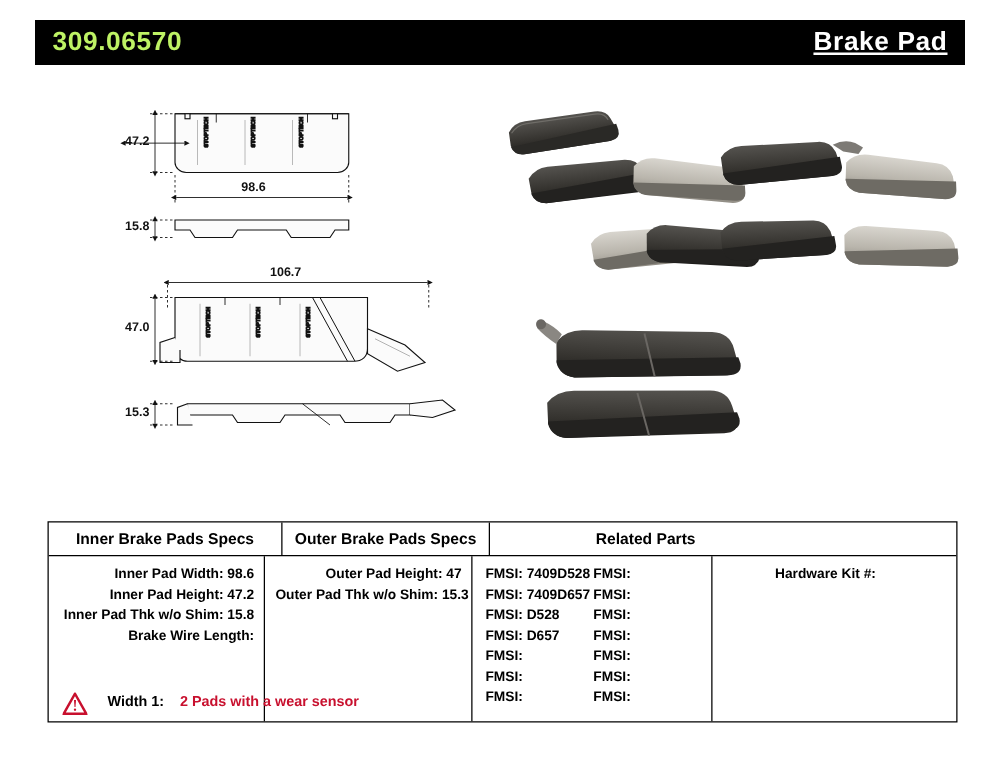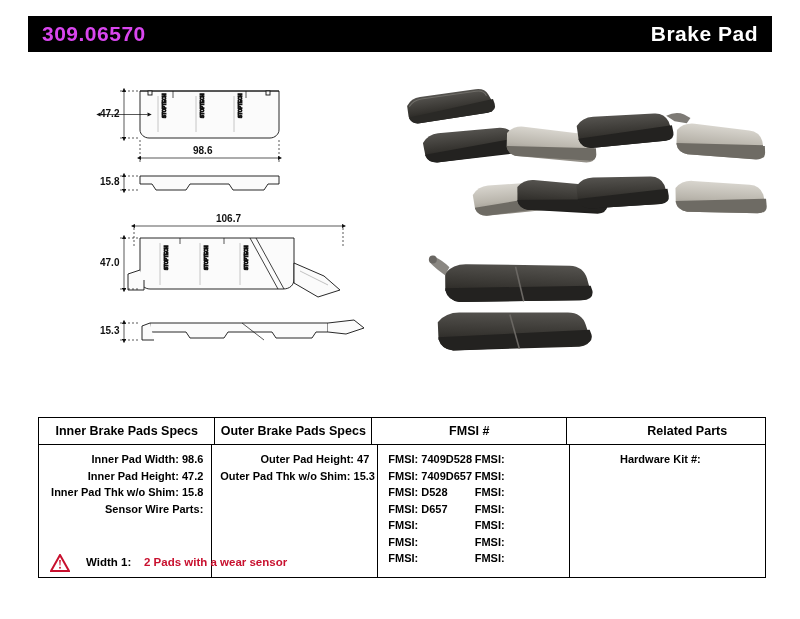"309.06570" .header .part-number { color: #d946ef -> #bef264 }
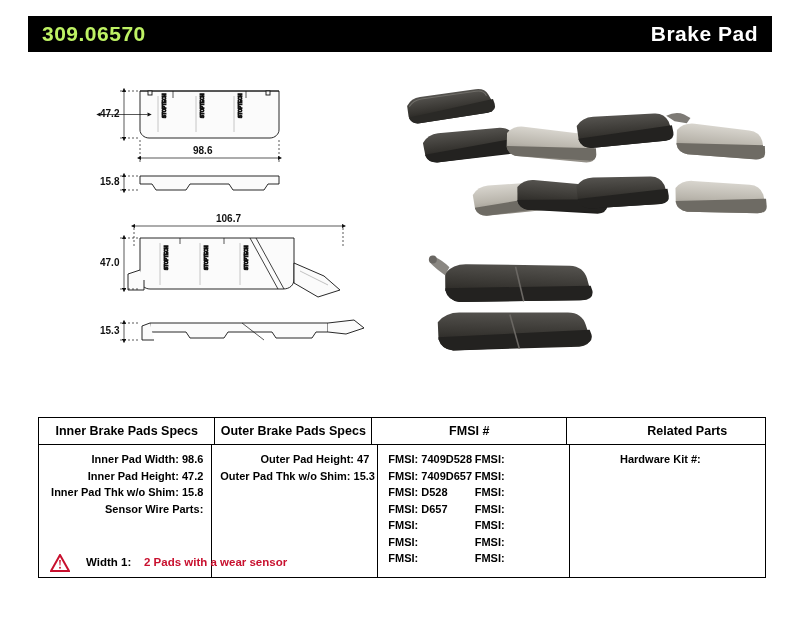"Brake Pad" .header .doc-title { text-decoration: none -> underline }
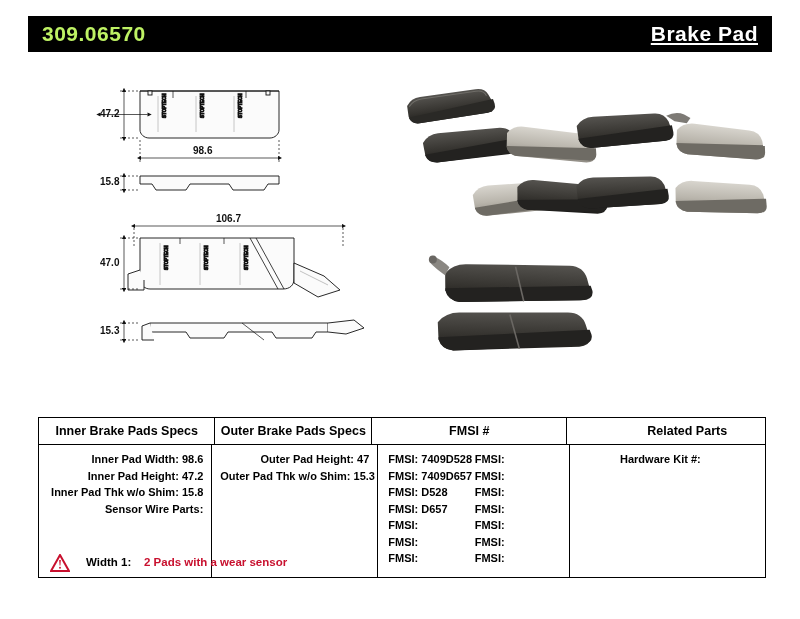"FMSI #" div.col { html: <div>FMSI #</div> -> none }
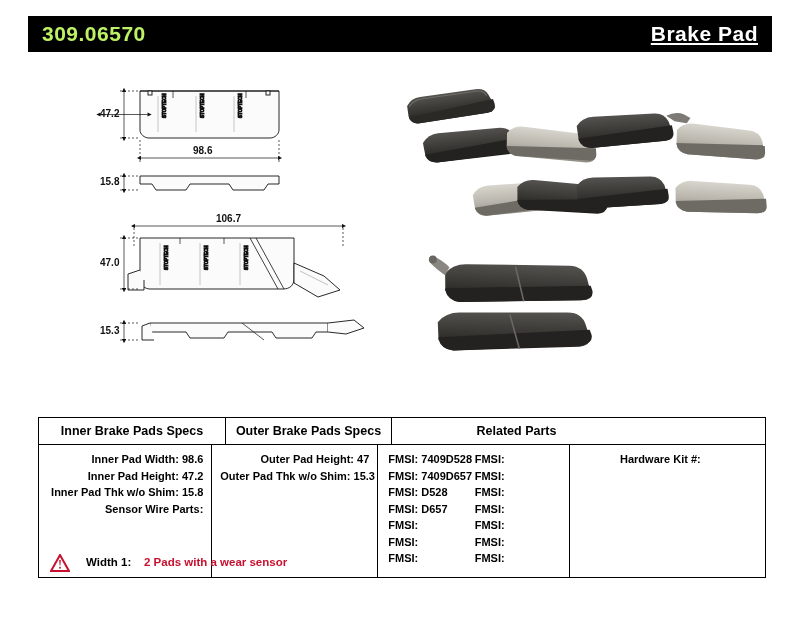"Sensor Wire Parts:" span { text: Sensor Wire Parts -> Brake Wire Length }
